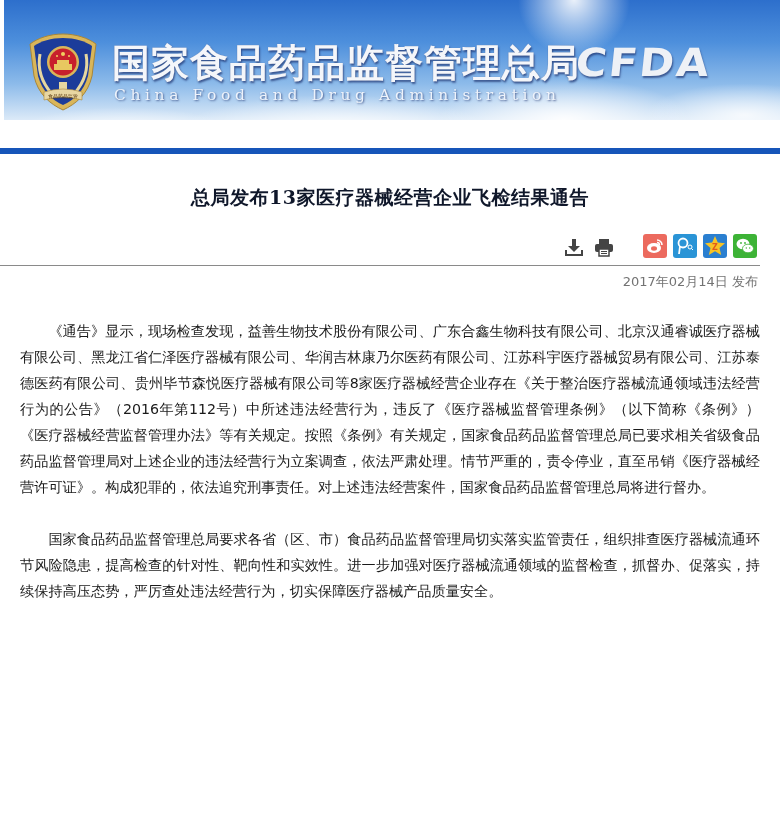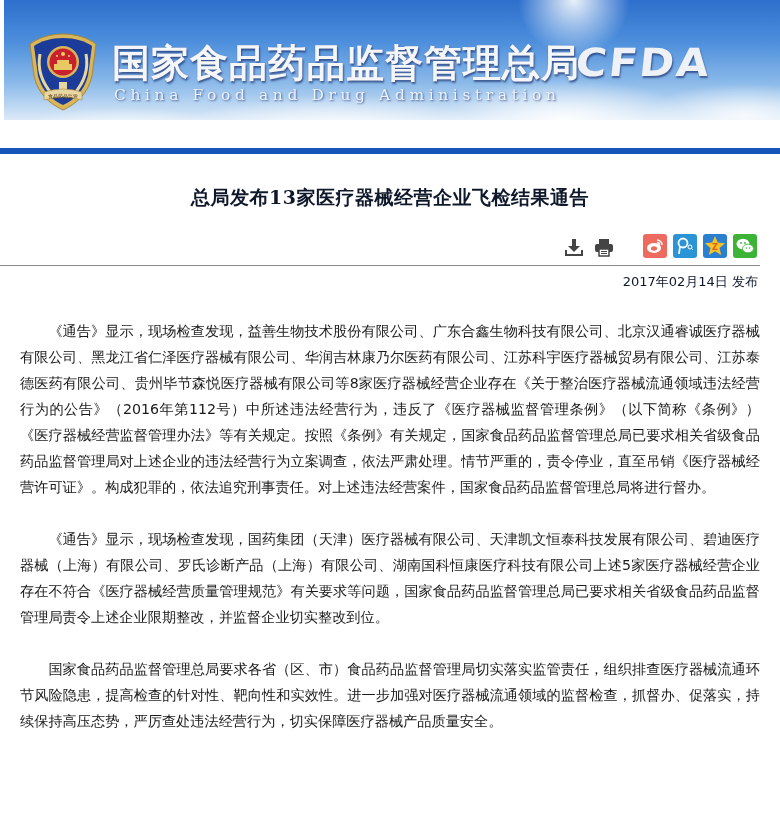"2017年02月14日 发布" .pubdate { color: #0f172a -> #737373 }
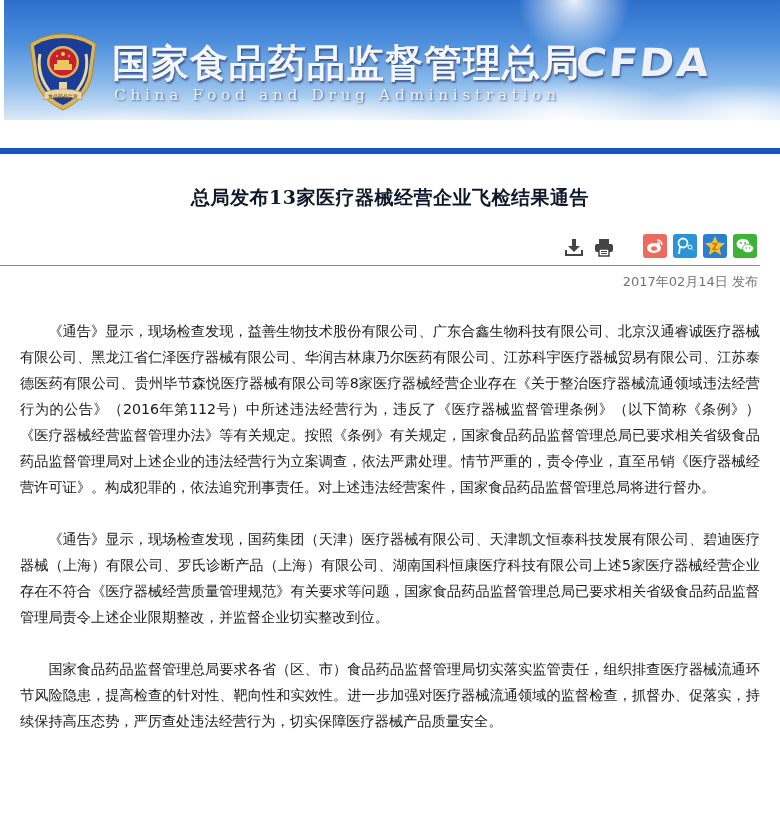"《通告》显示，现场检查发现，国药集团（天津）医疗器械有限公司、天津凯文恒泰科技发" p { html: <p>《通告》显示，现场检查发现，国药集团（天津）医疗器械有限公司、天津凯文恒泰科技发展有限公司、碧迪医疗器械（上海）有限公司、罗氏诊断产品（上海）有限公司、湖南国科恒康医疗科技有限公司上述5家医疗器械经营企业存在不符合《医疗器械经营质量管理规范》有关要求等问题，国家食品药品监督管理总局已要求相关省级食品药品监督管理局责令上述企业限期整改，并监督企业切实整改到位。</p> -> none }
